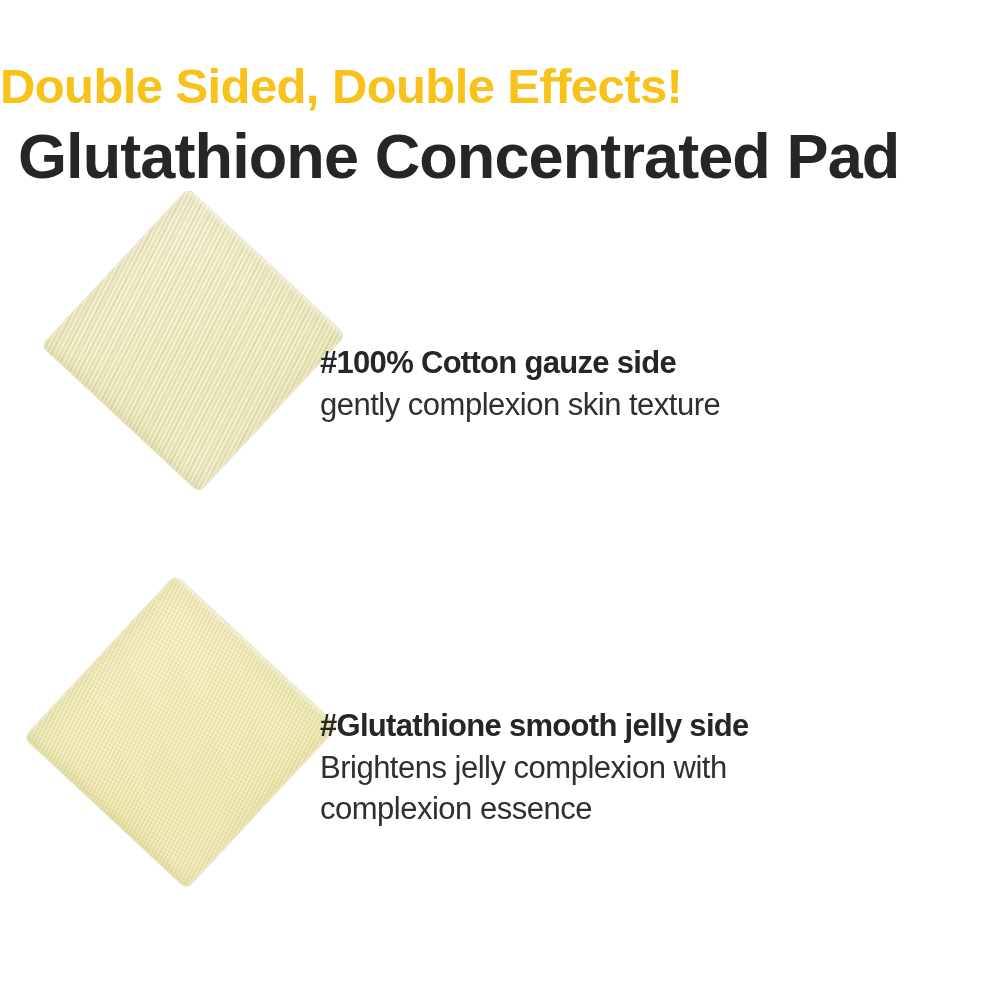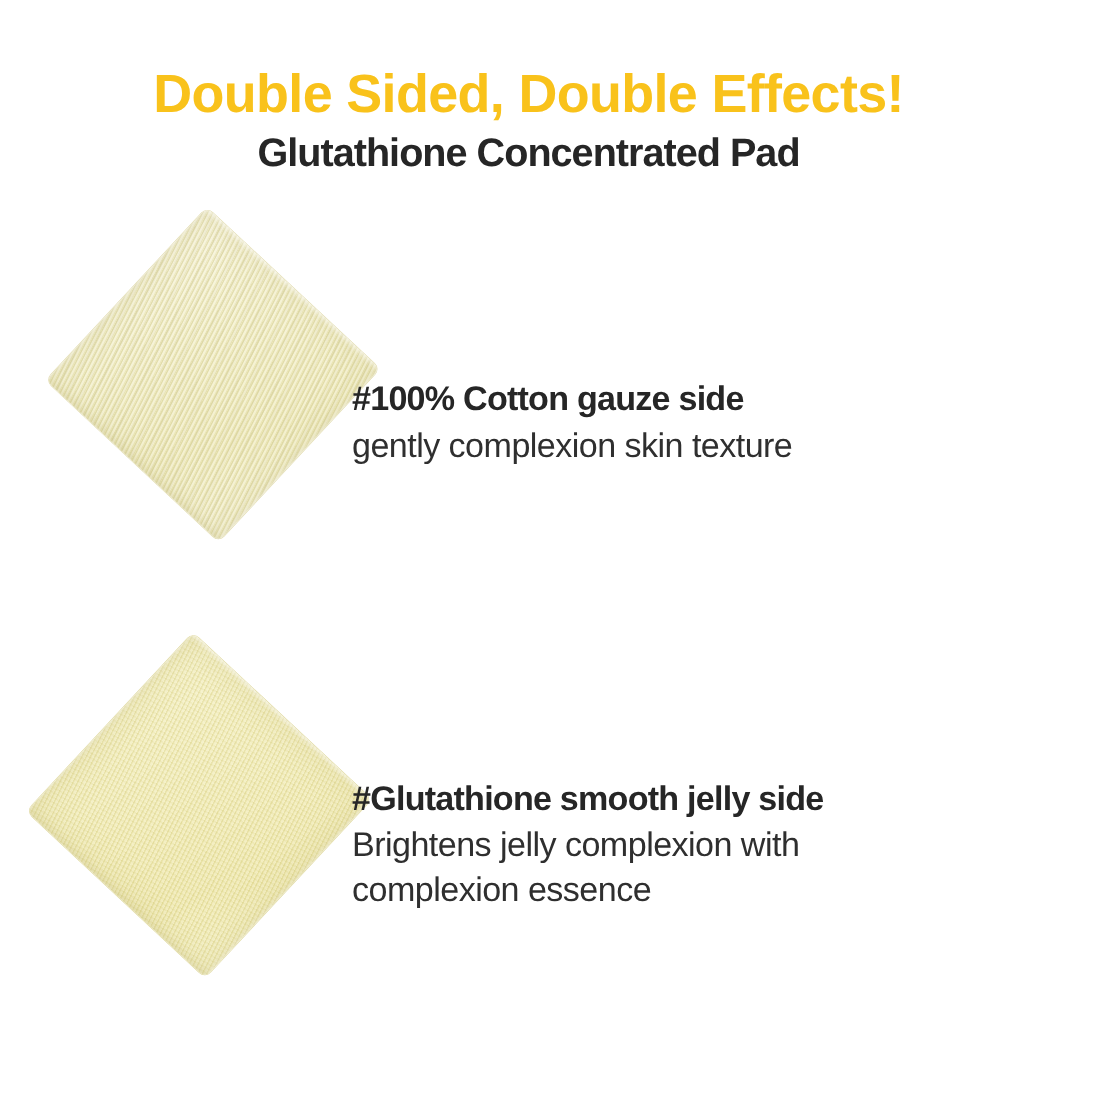"Double Sided, Double Effects!" .header { text-align: center -> none }
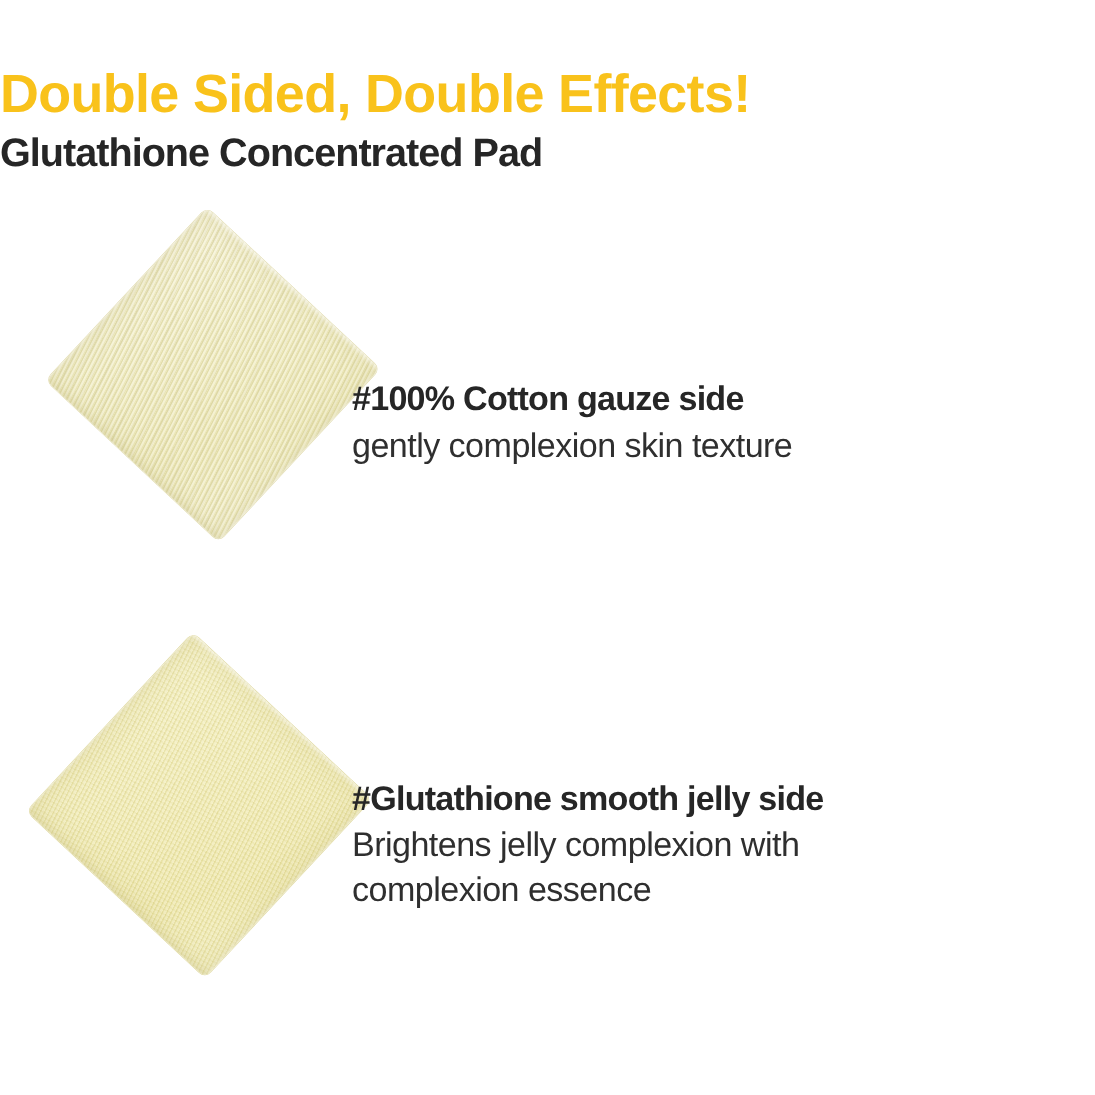"Glutathione Concentrated Pad" .headline-main { font-size: 36px -> 63px; margin-left: none -> 18px }
